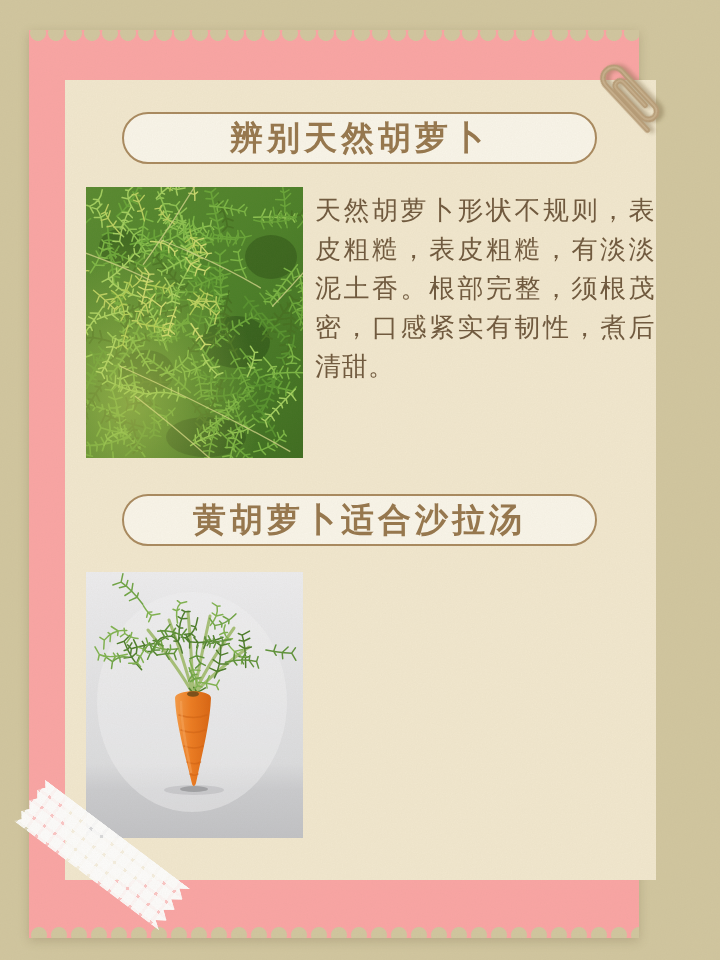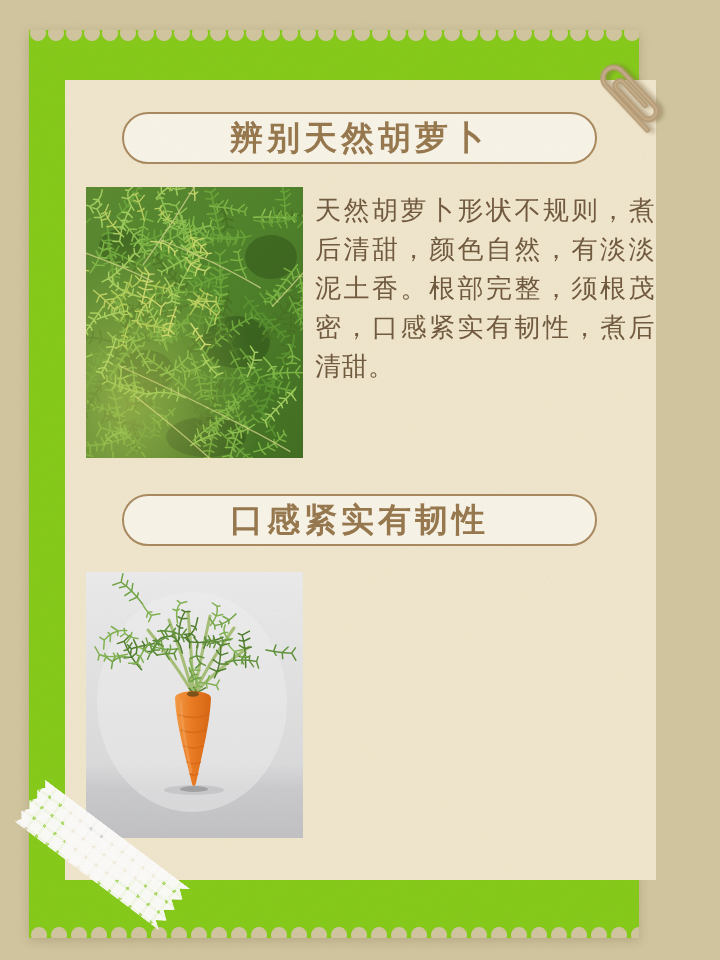"辨别天然胡萝卜" .paper { background: #84cc16 -> #fca5a5 }
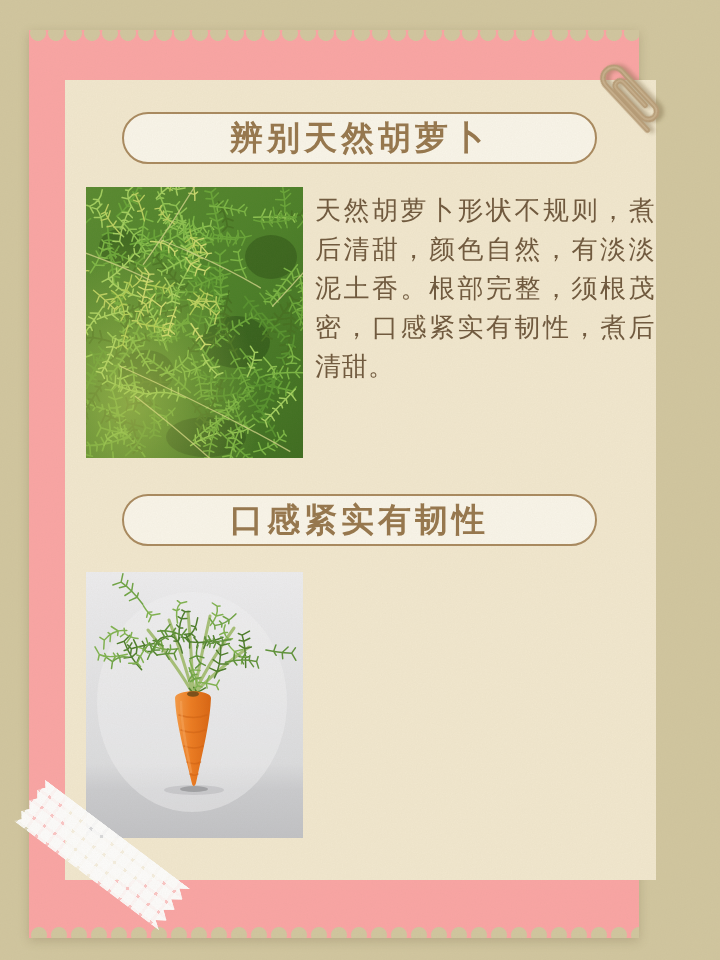"天然胡萝卜形状不规则，煮后清甜，颜色自然，有淡淡泥土香。根部完整，须根茂密，口感" p.bodytext { text: 煮后清甜，颜色自然 -> 表皮粗糙，表皮粗糙 }
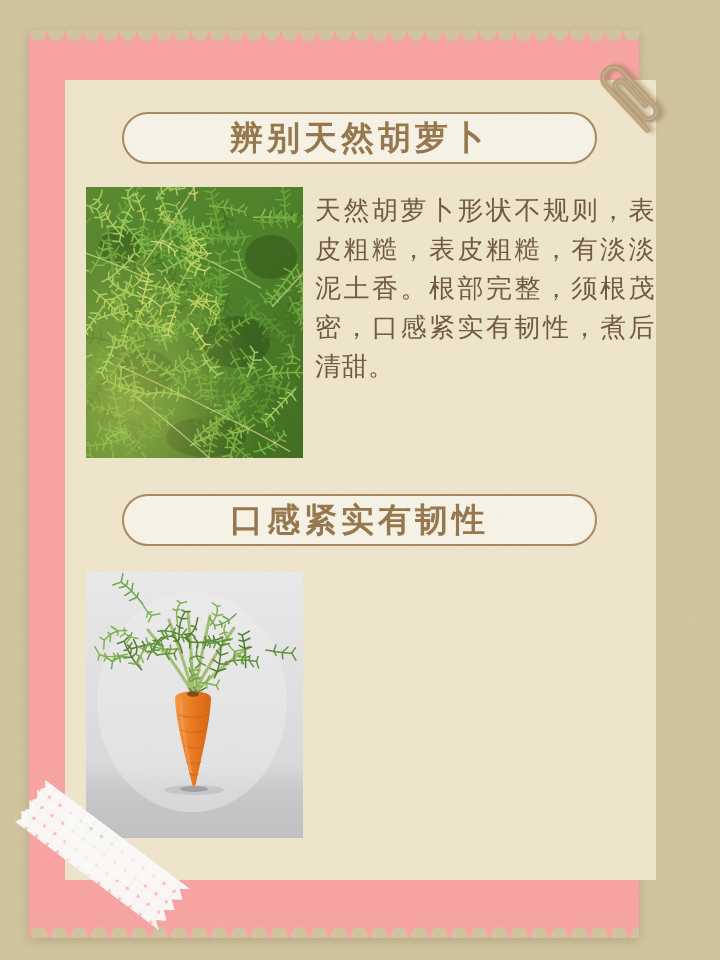"口感紧实有韧性" span { text: 口感紧实有韧性 -> 黄胡萝卜适合沙拉汤 }
